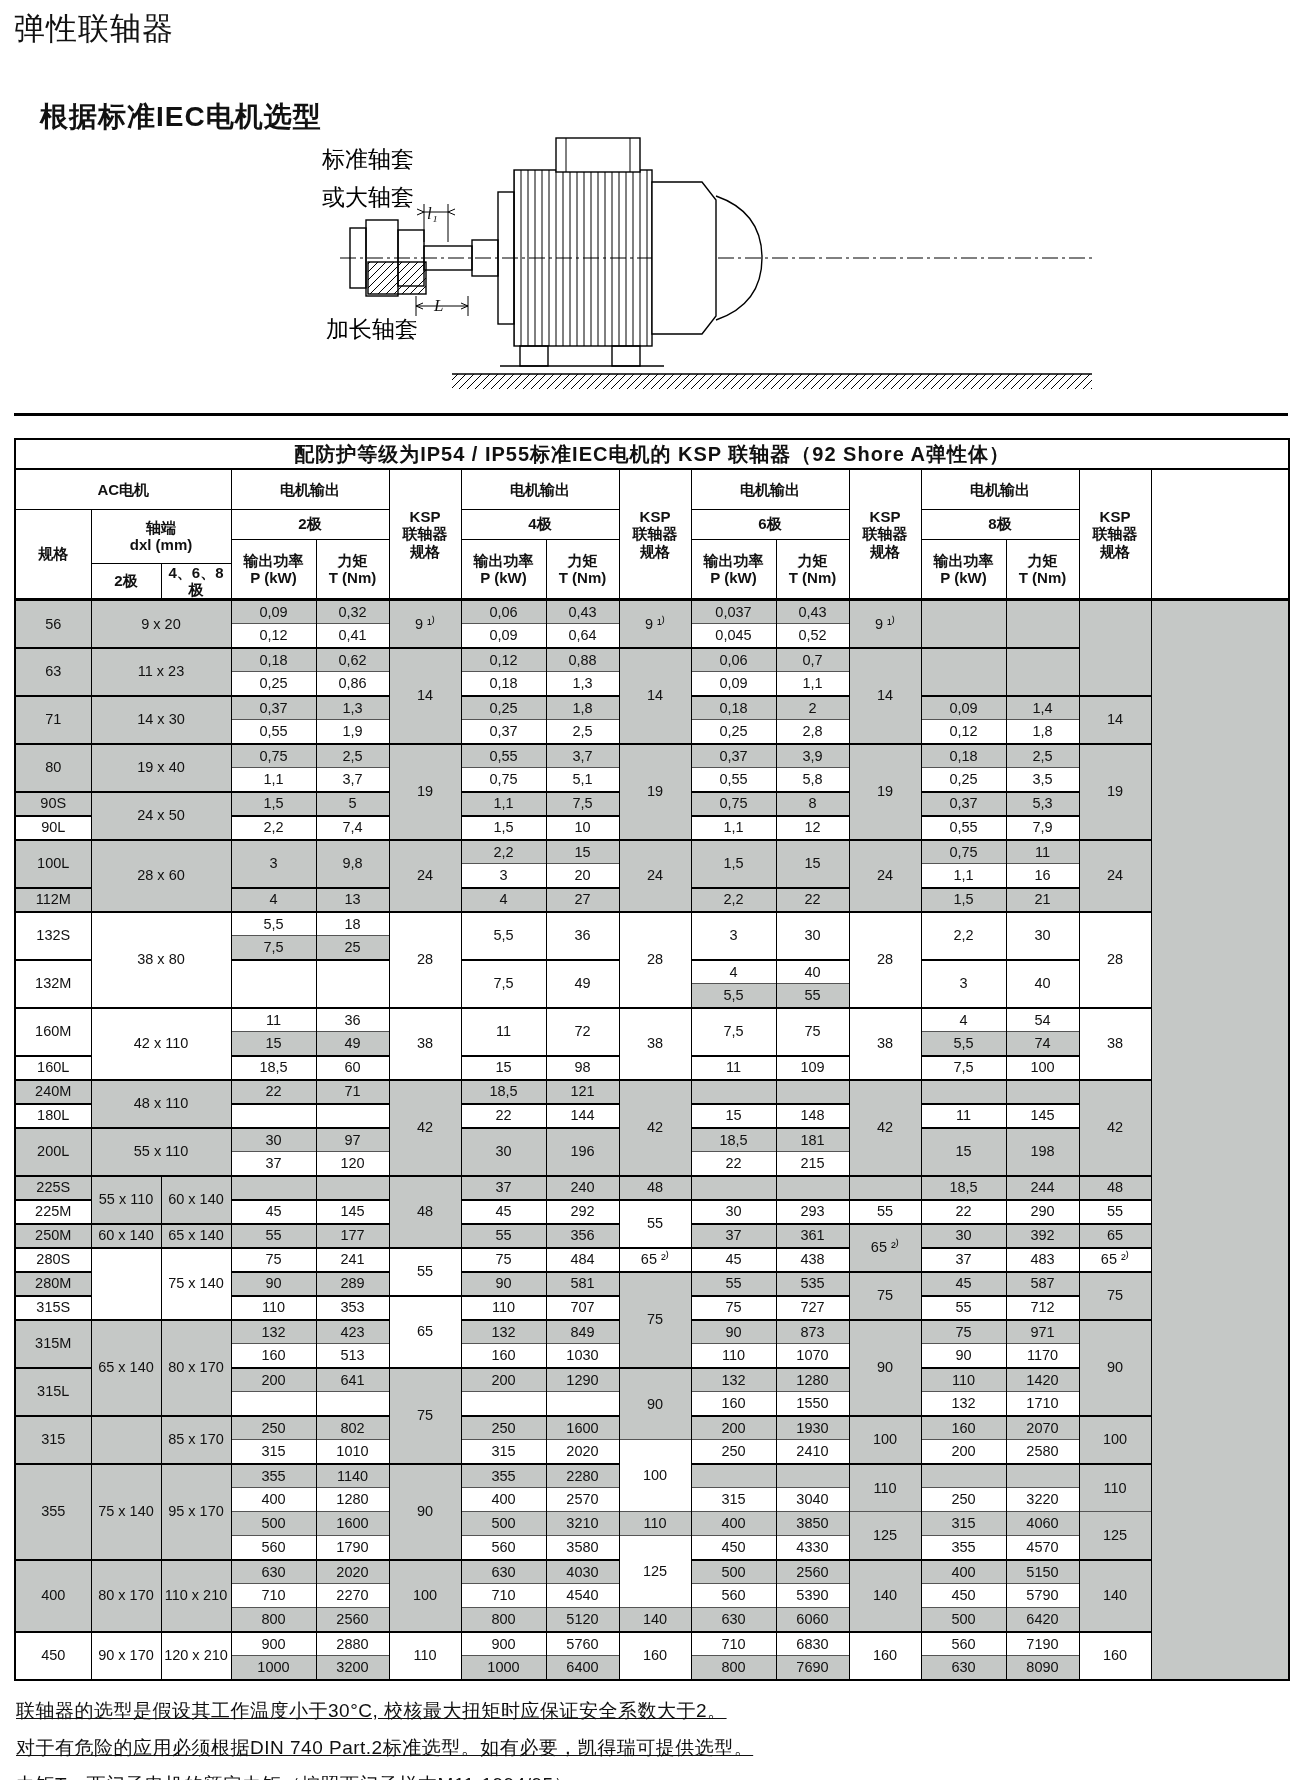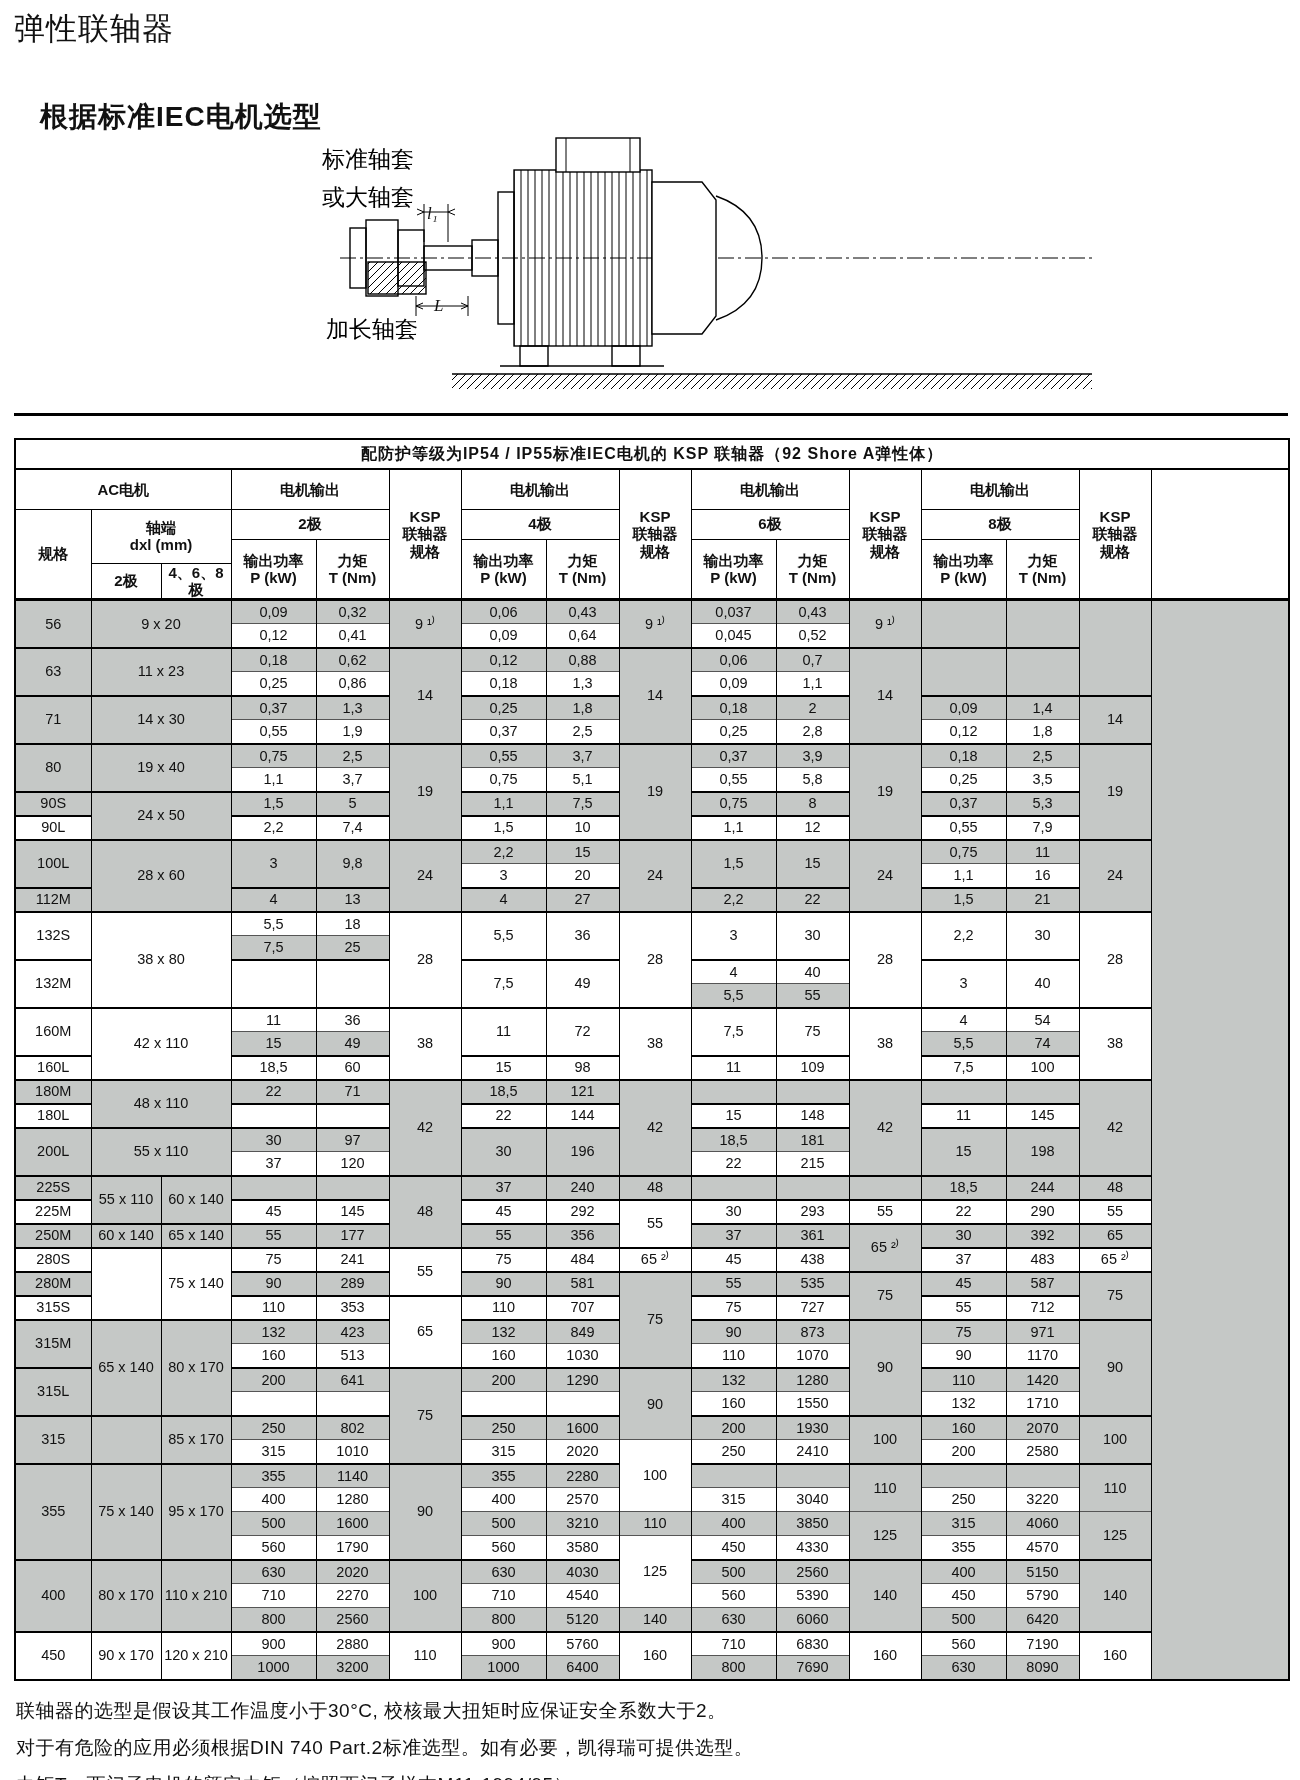"配防护等级为IP54 / IP55标准IEC电机的 KSP 联轴器（92" tr.ttl th { font-size: 16px -> 20px }
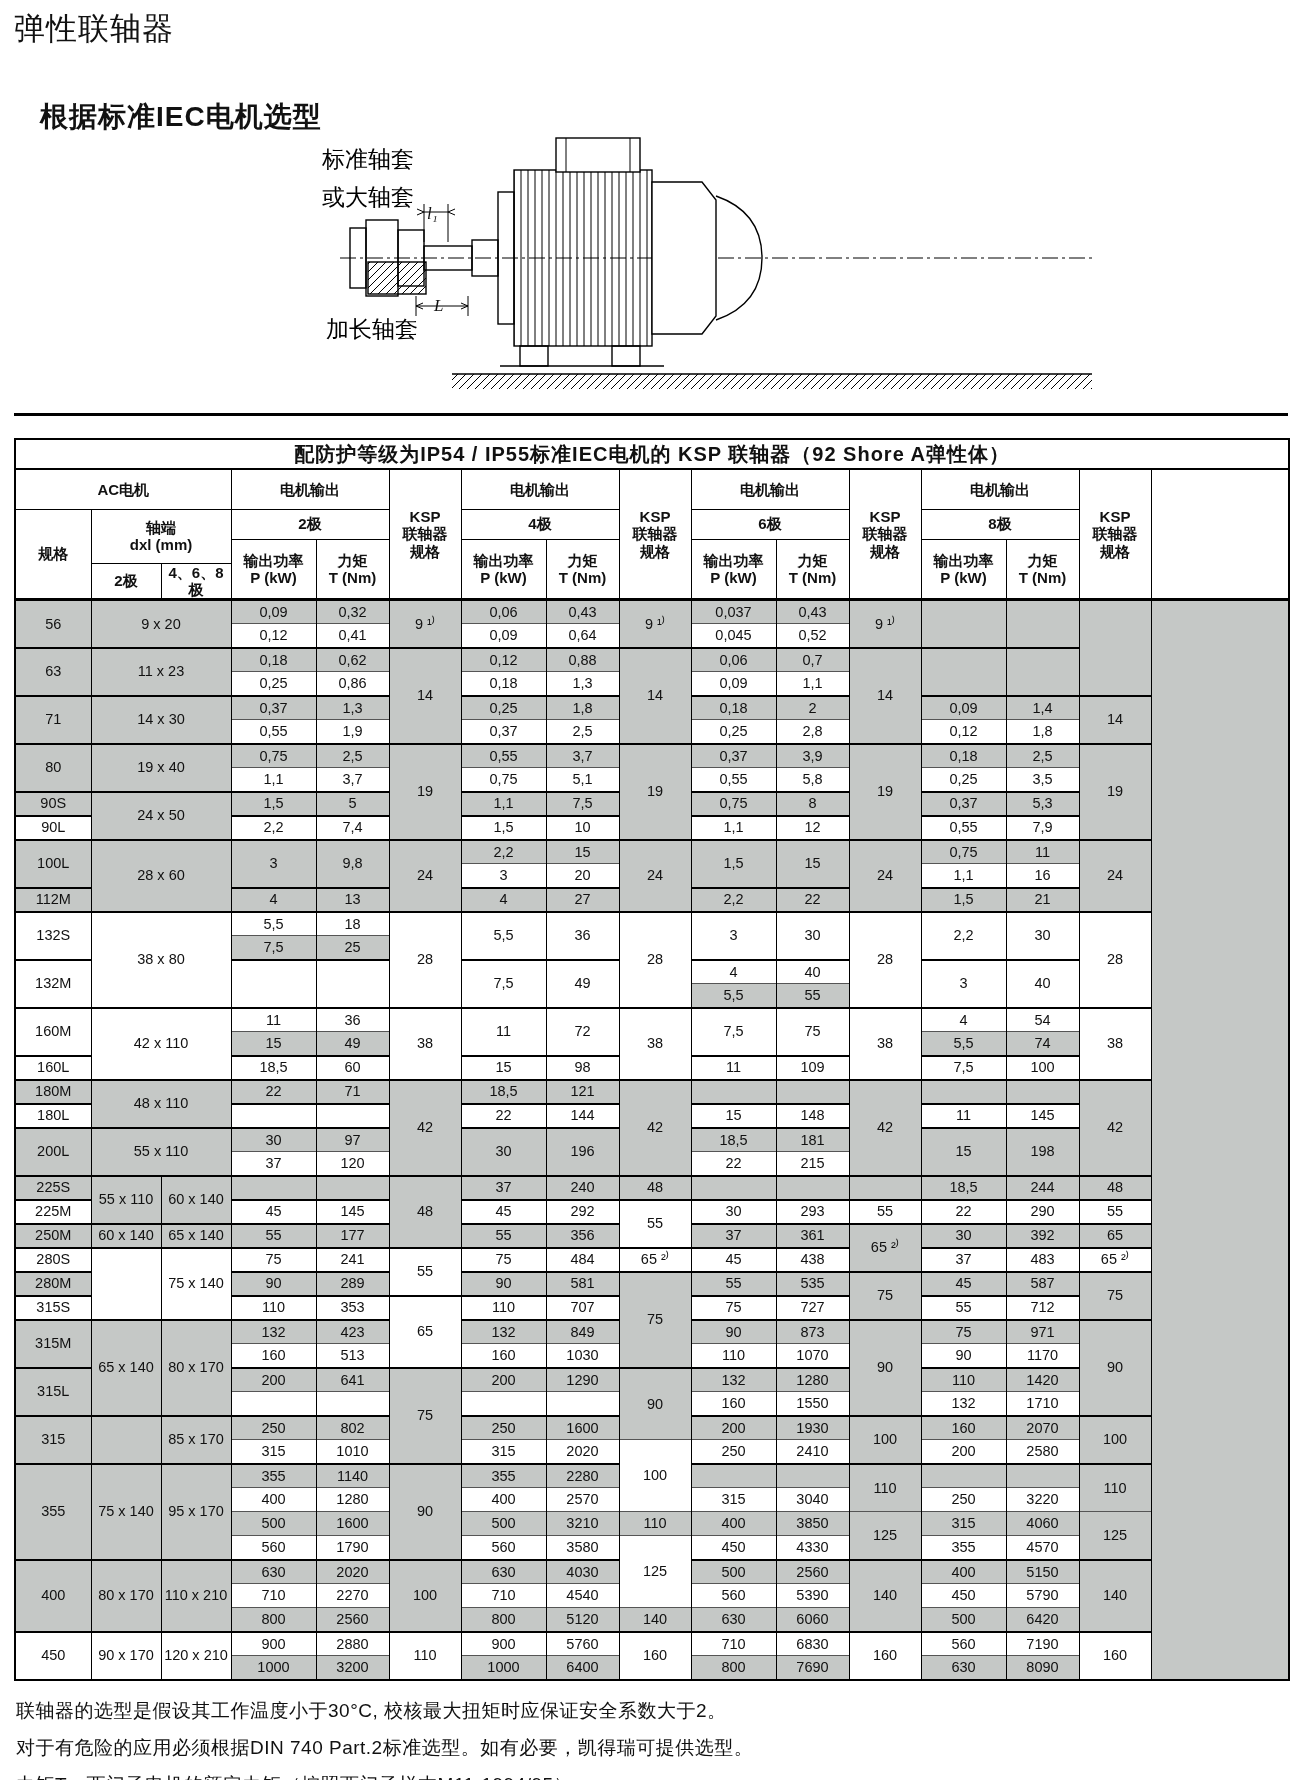"180M" td { text: 180M -> 240M }
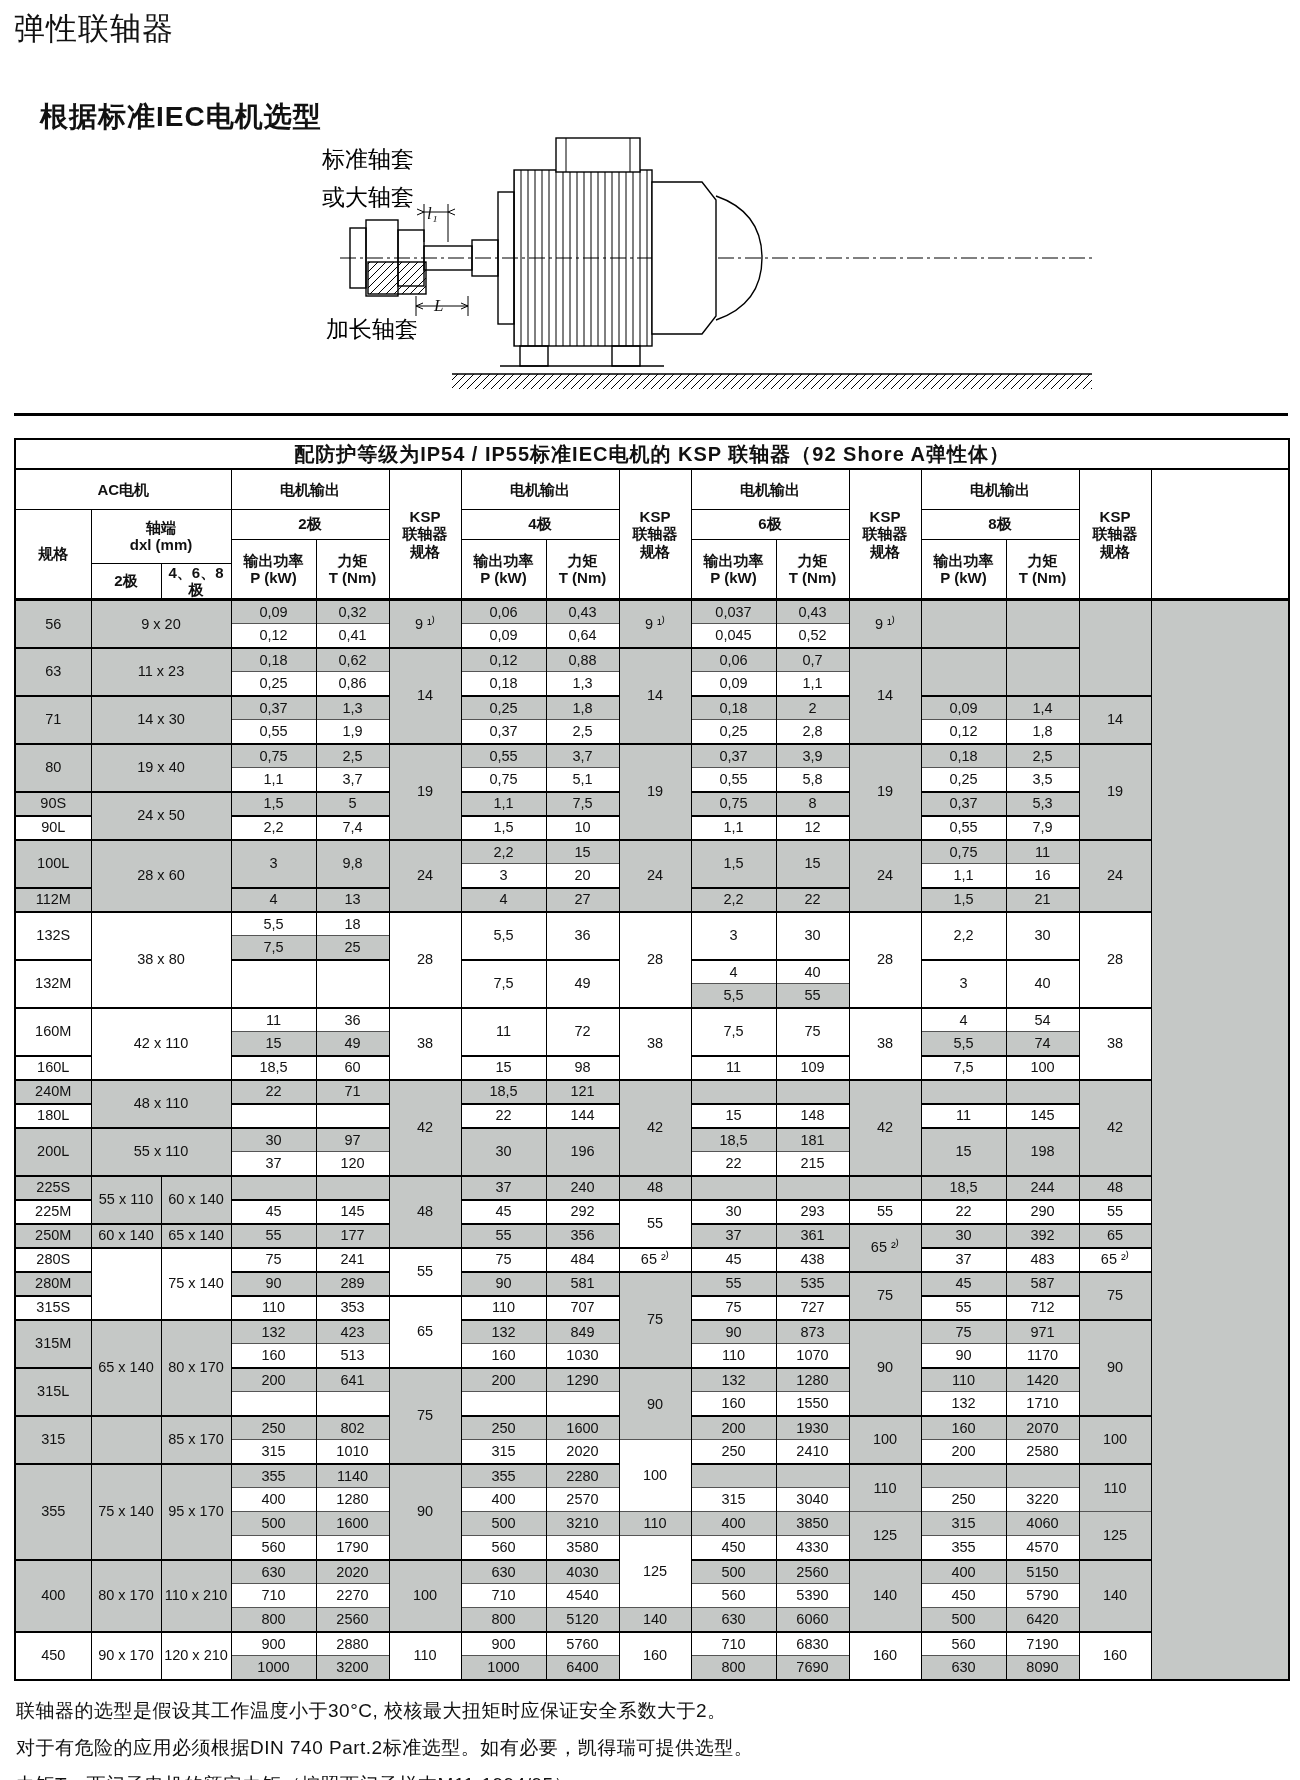"联轴器的选型是假设其工作温度小于30°C, 校核最大扭矩时应保证安全系数大于2。" .footnotes p { text-decoration: none -> underline }
